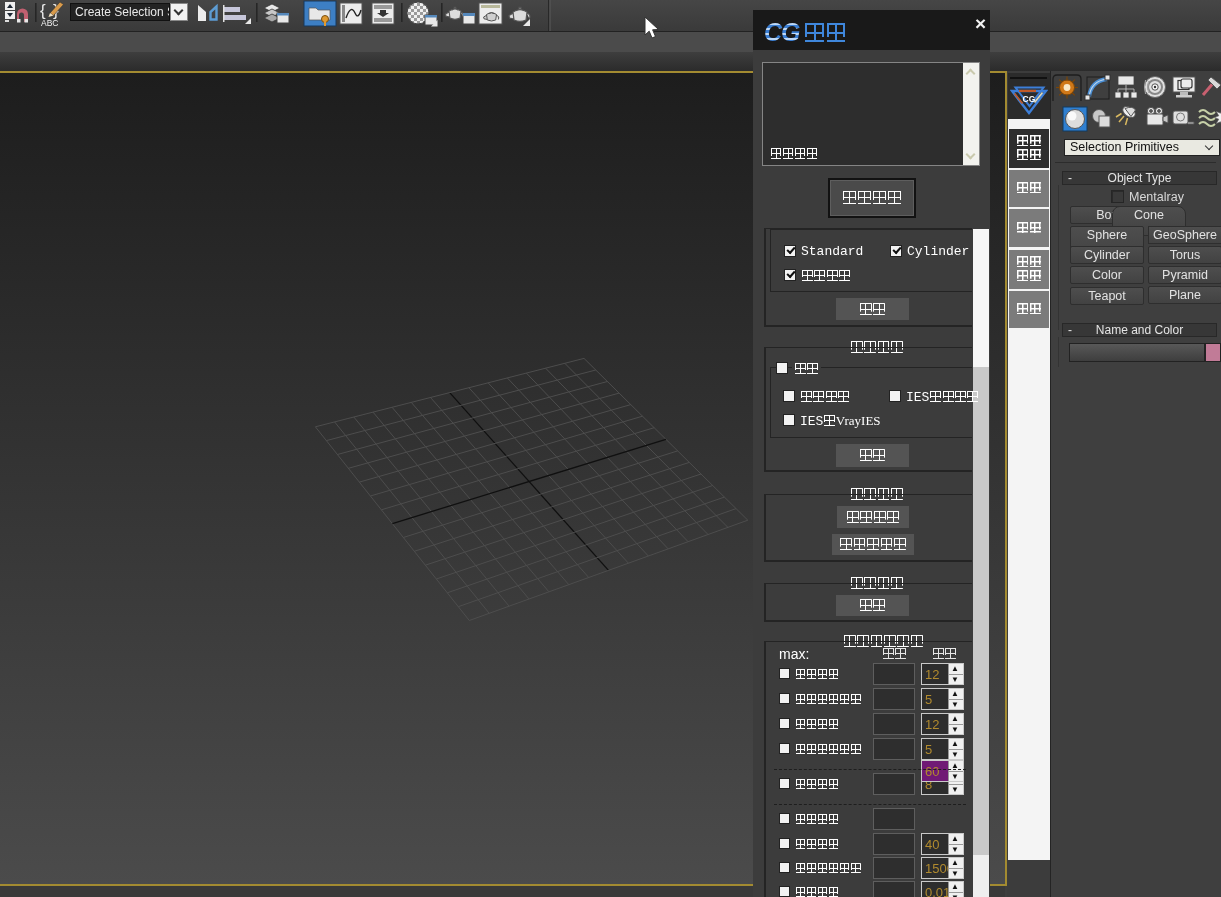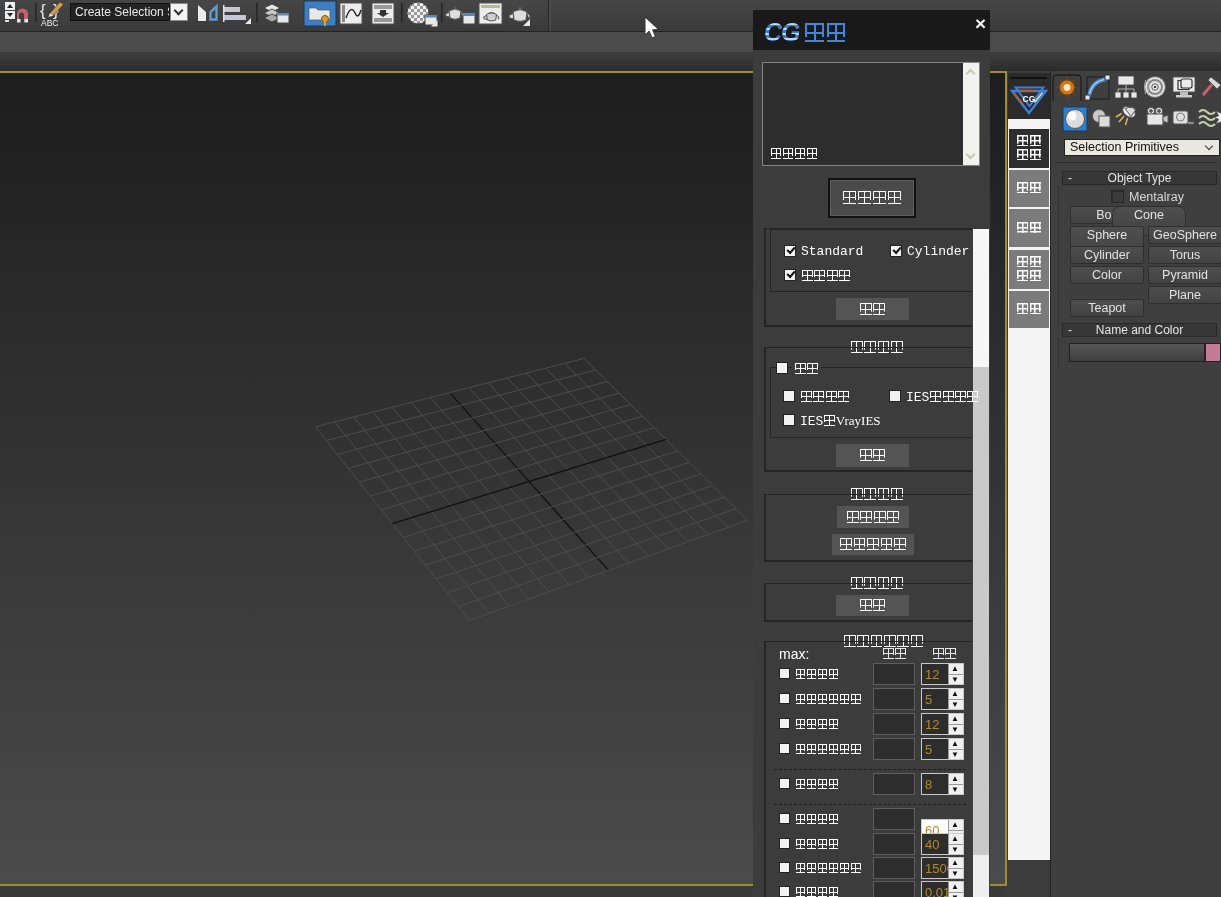"Teapot" div.btn { top: 299px -> 287px }
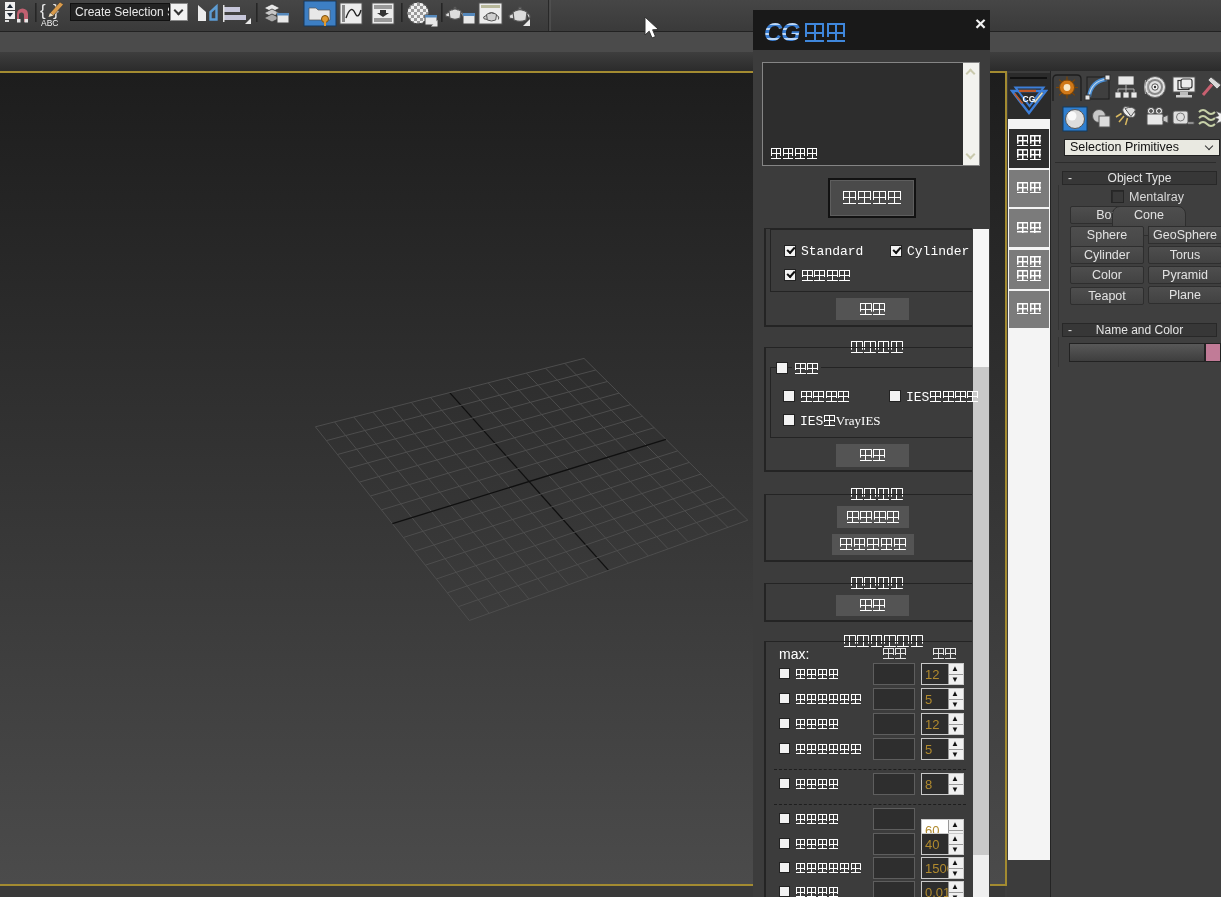"60" div.a { background: #ffffff -> #701a75; top: 819px -> 760px }
